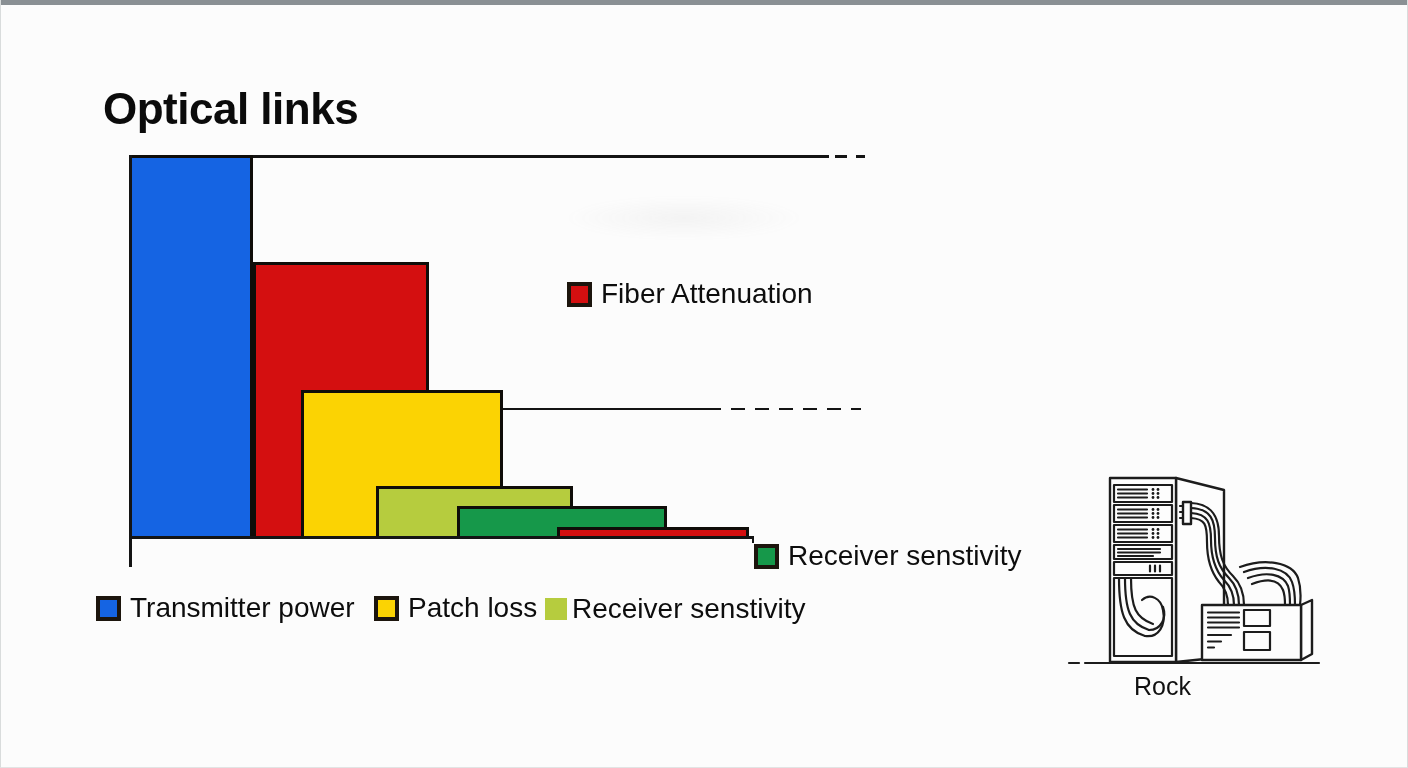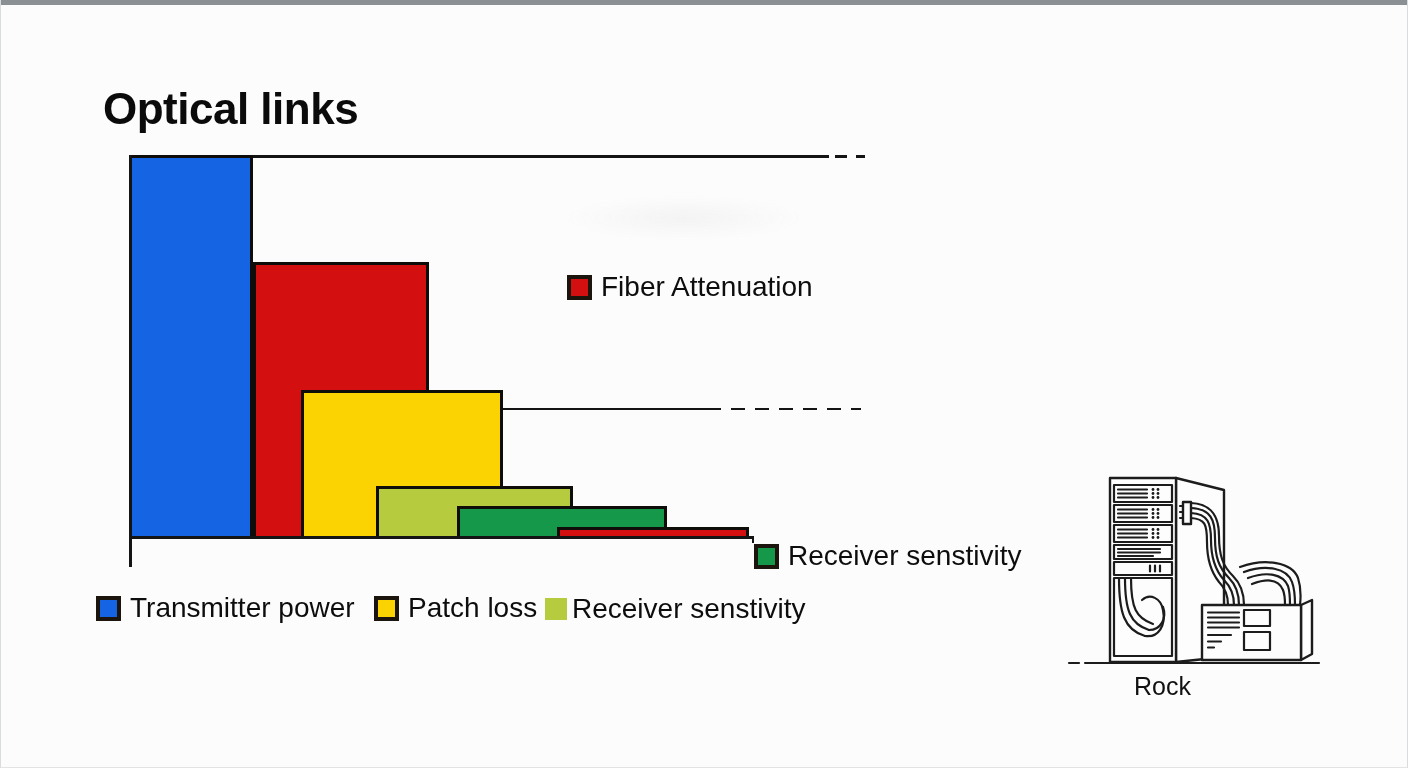"Fiber Attenuation" div.legend { top: 271px -> 278px }
